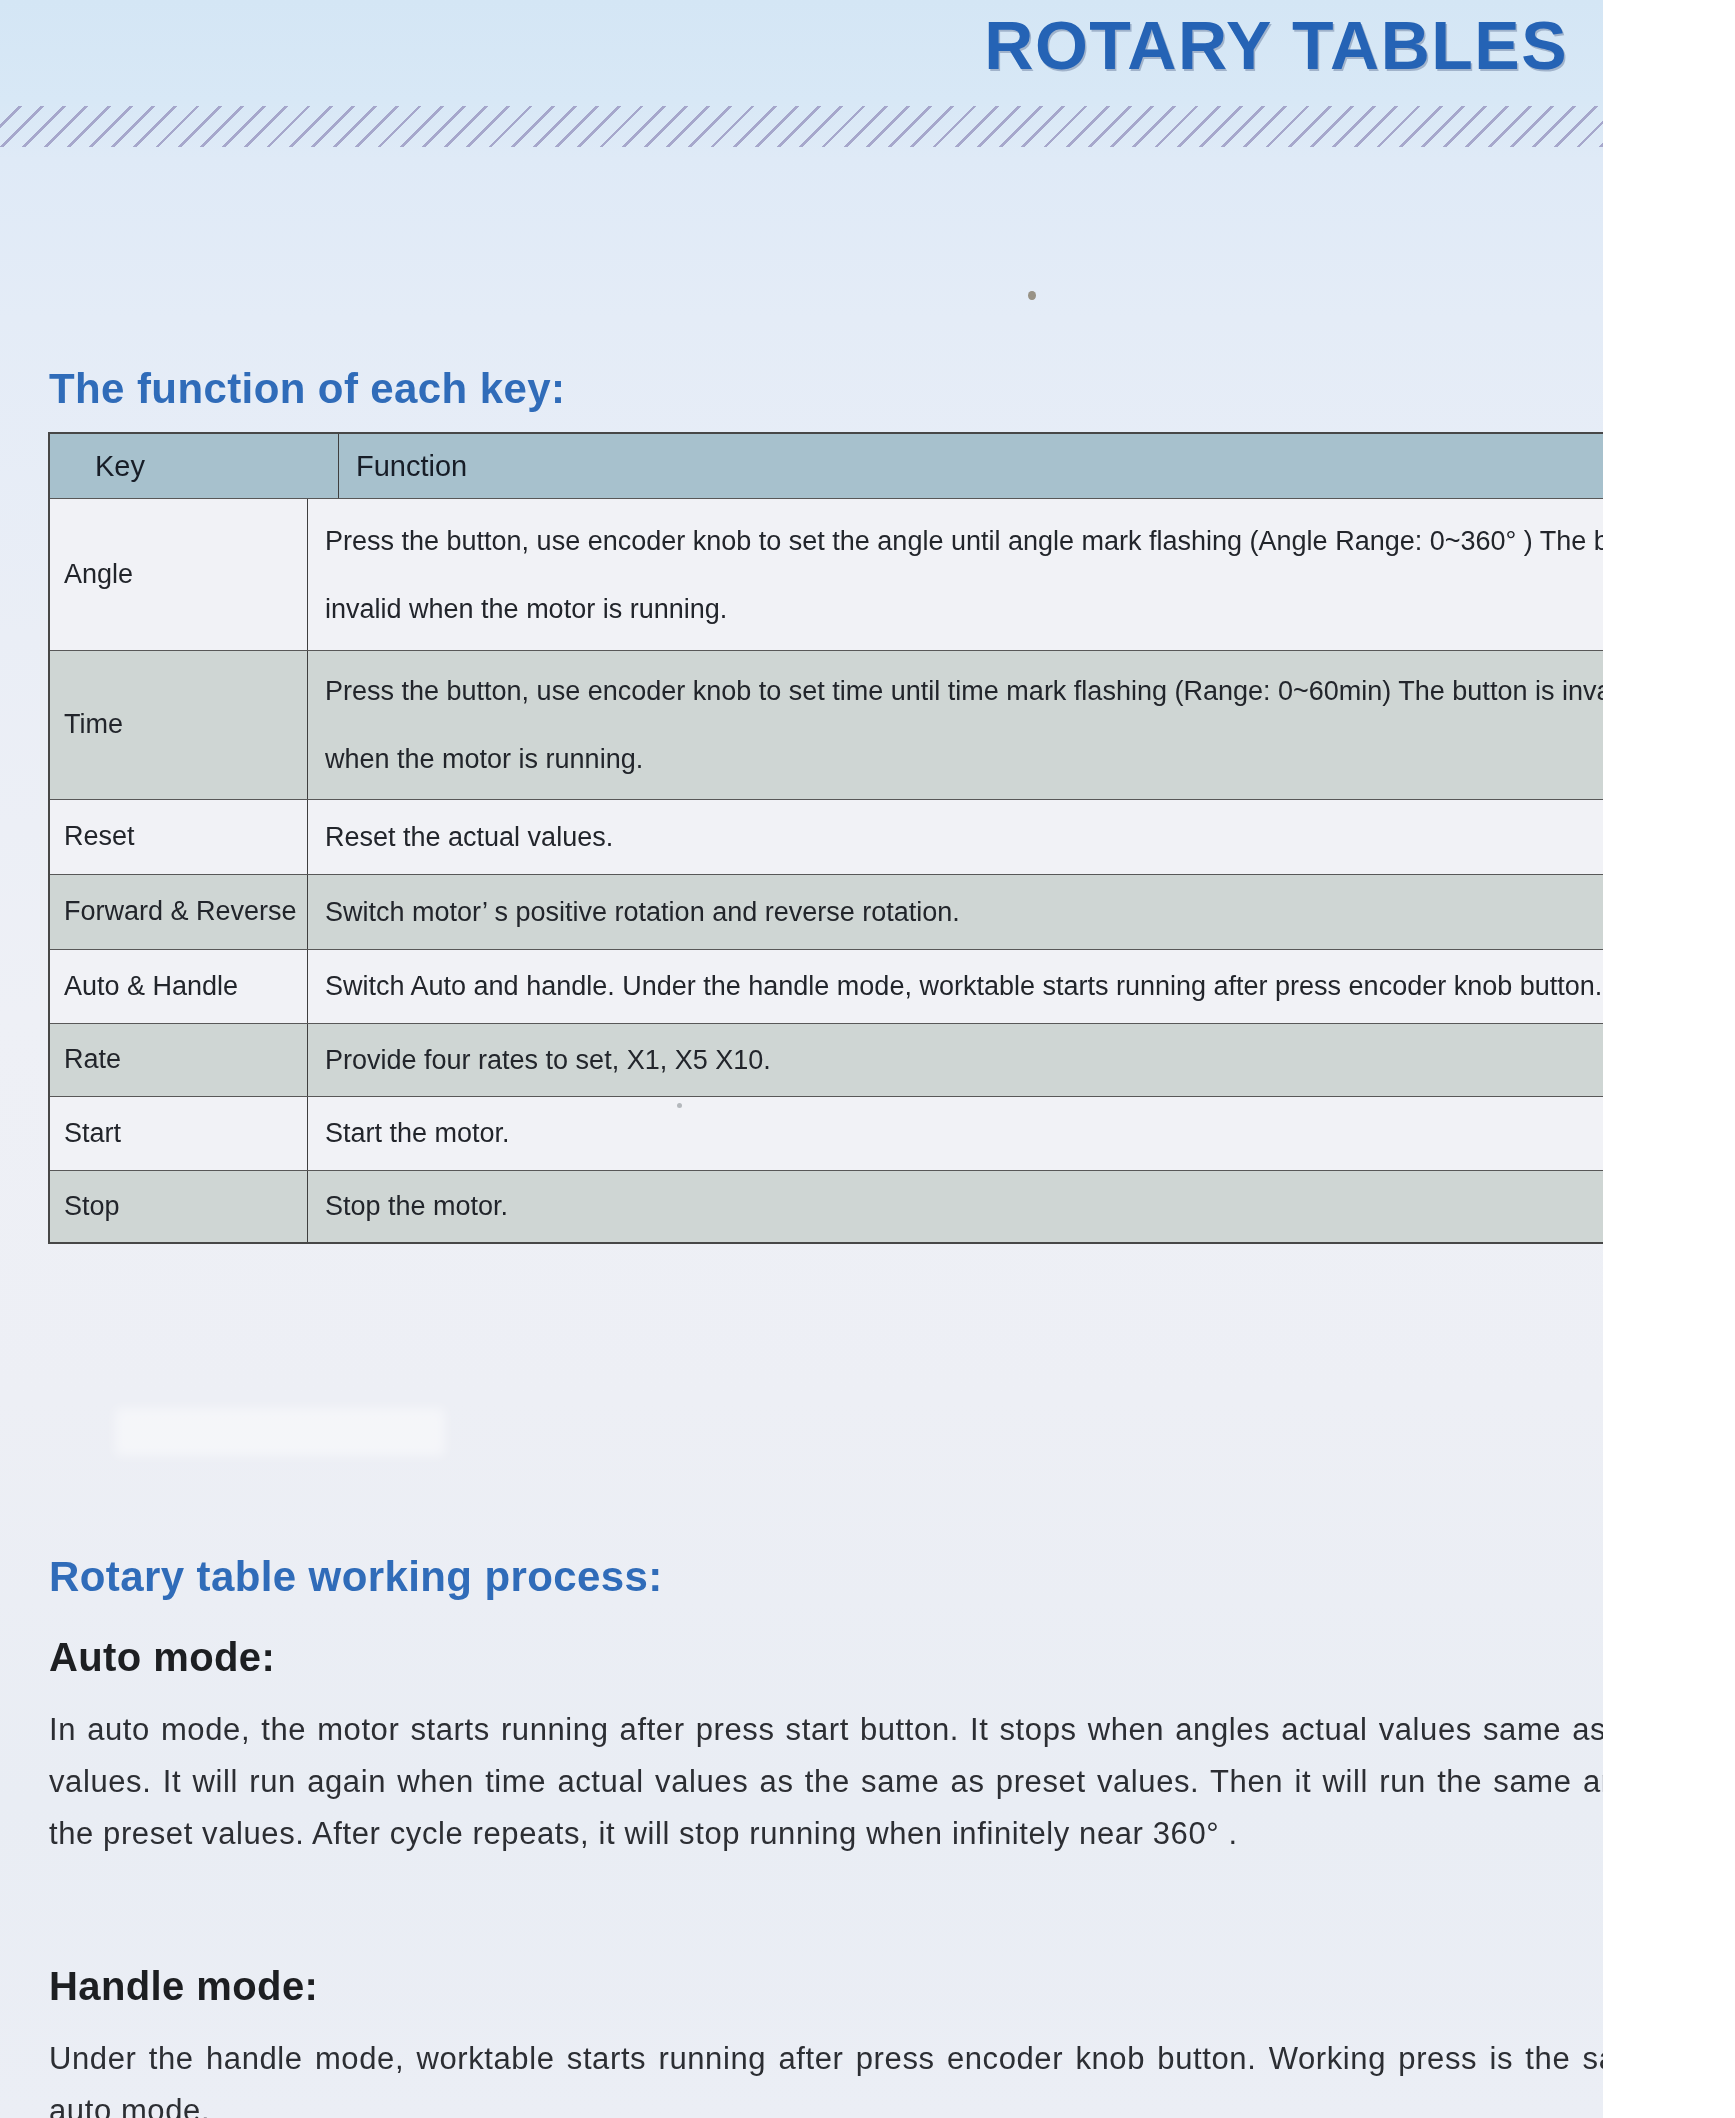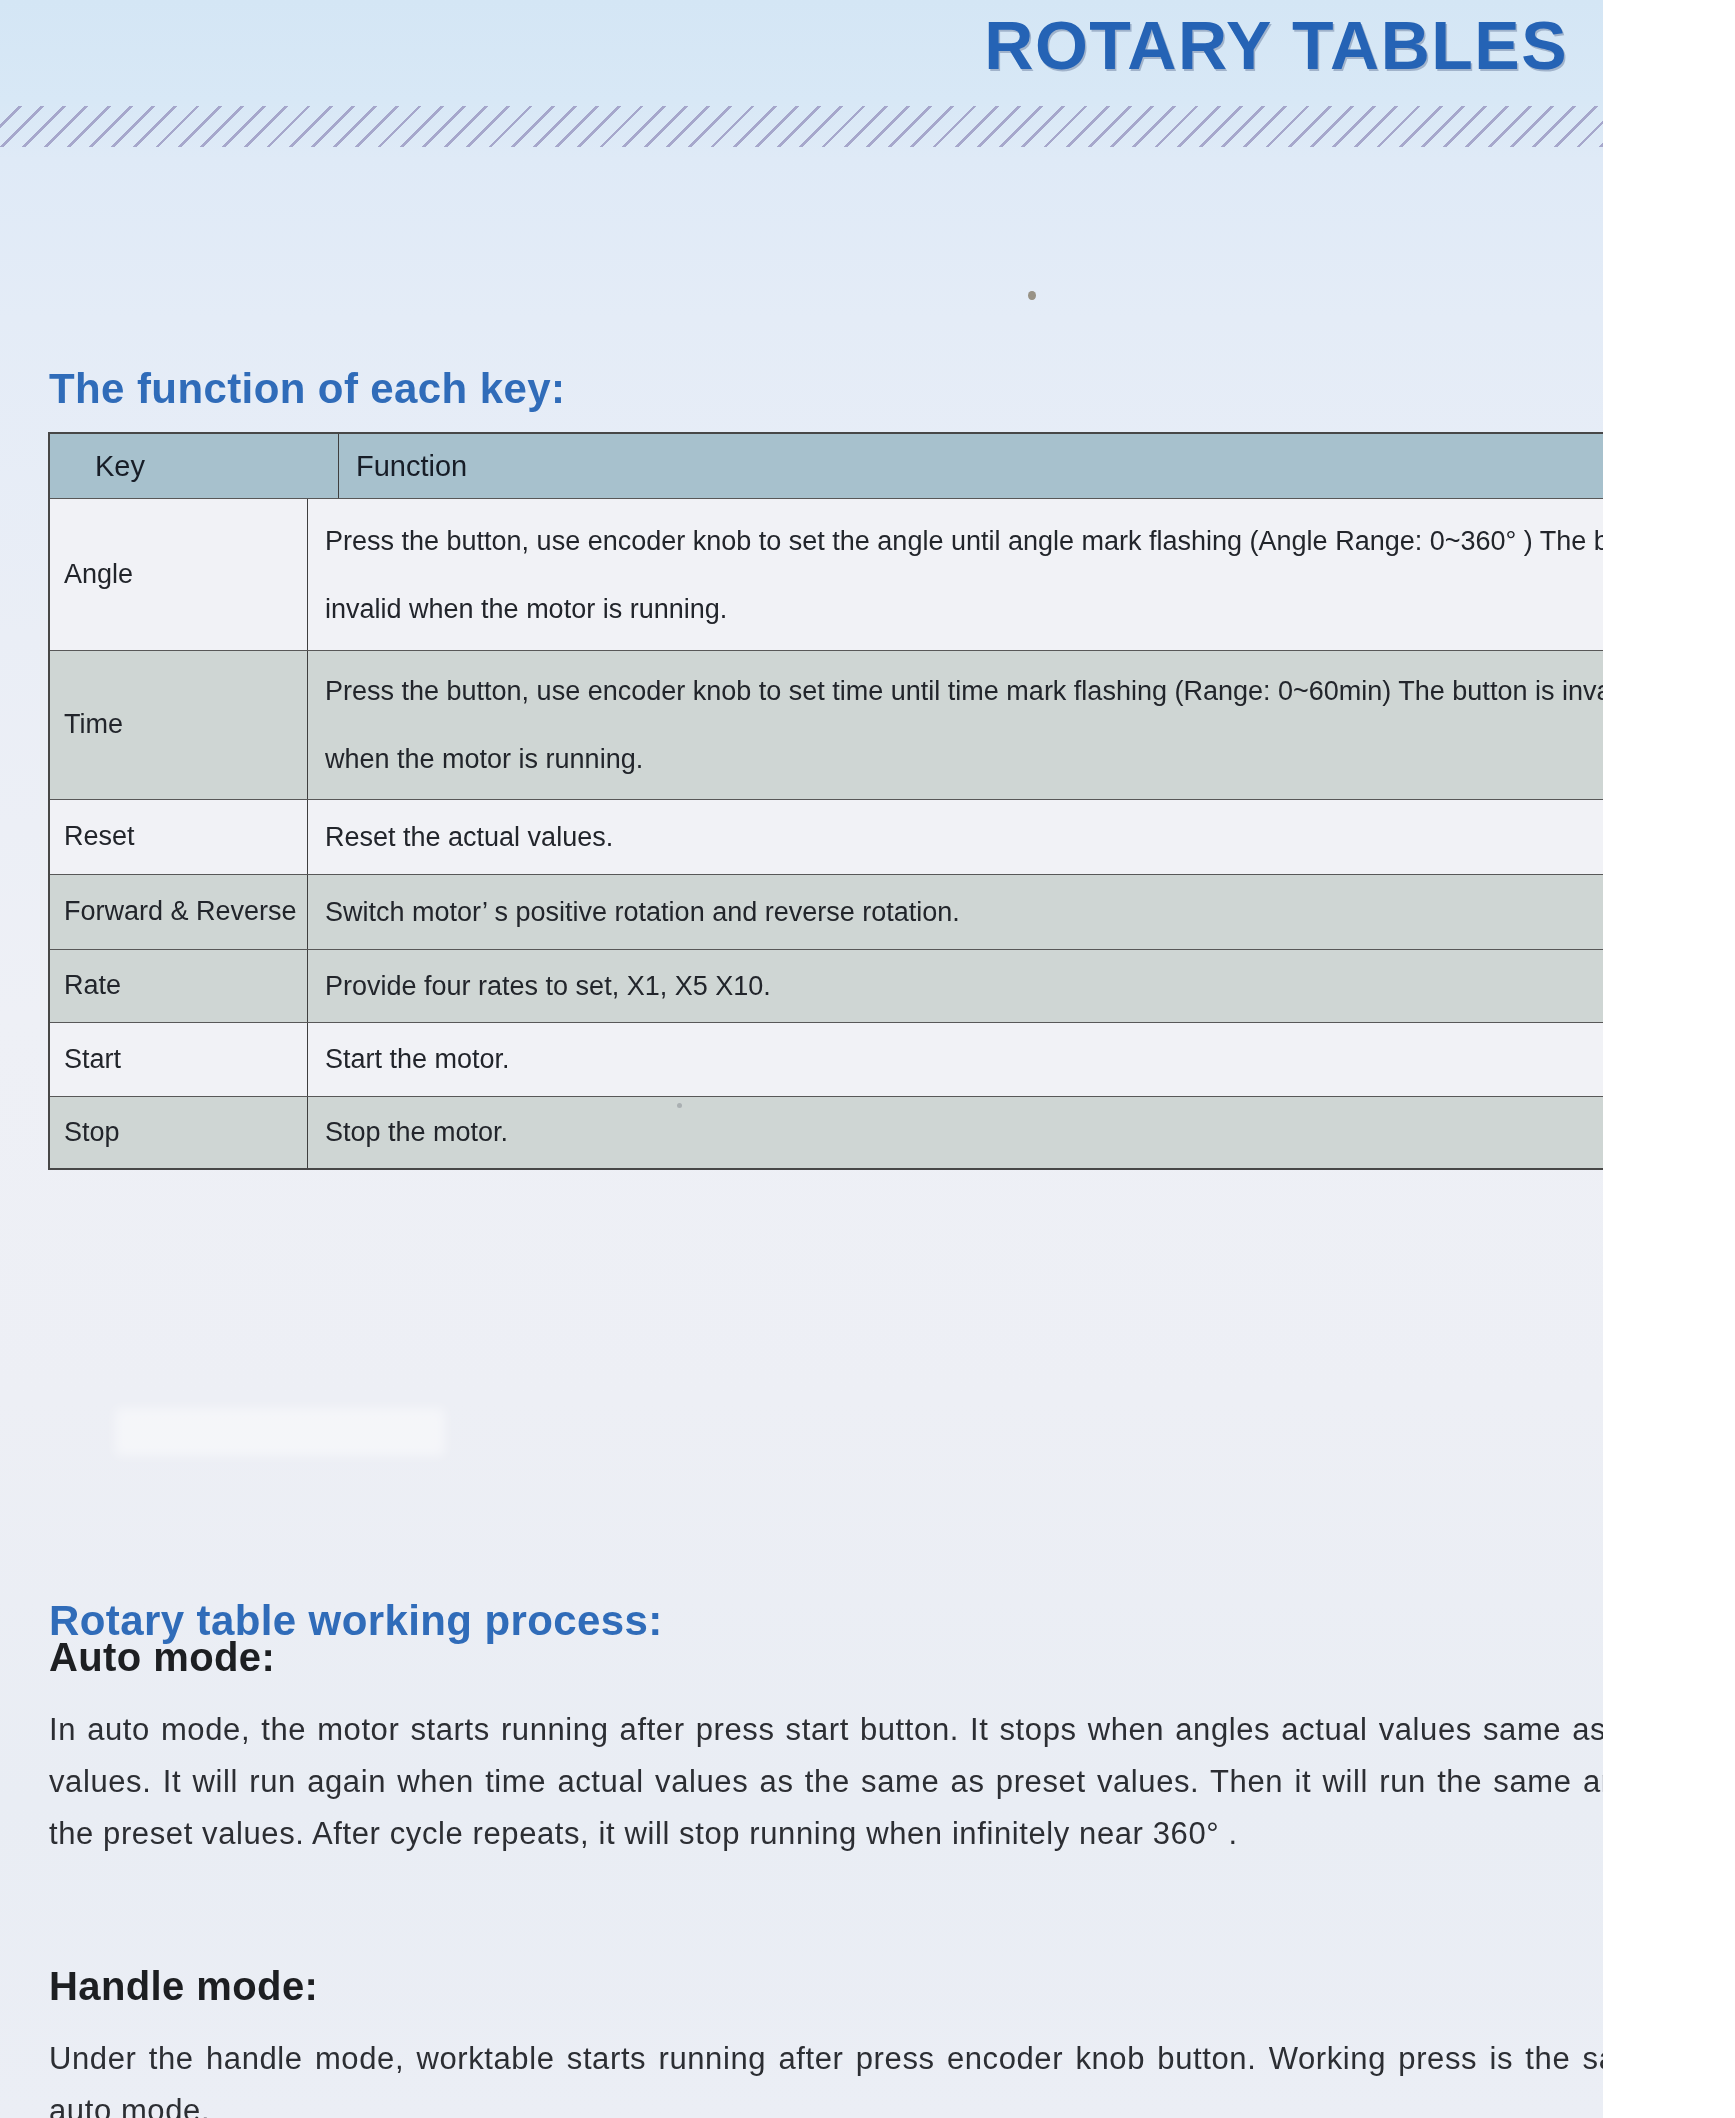"Auto & Handle" div.trow { html: none -> <div> <div>Auto &amp; Handle</div> <div>Switch Auto and handle. Under the handle mode, worktable starts running after press encoder knob button.</div> </div> }
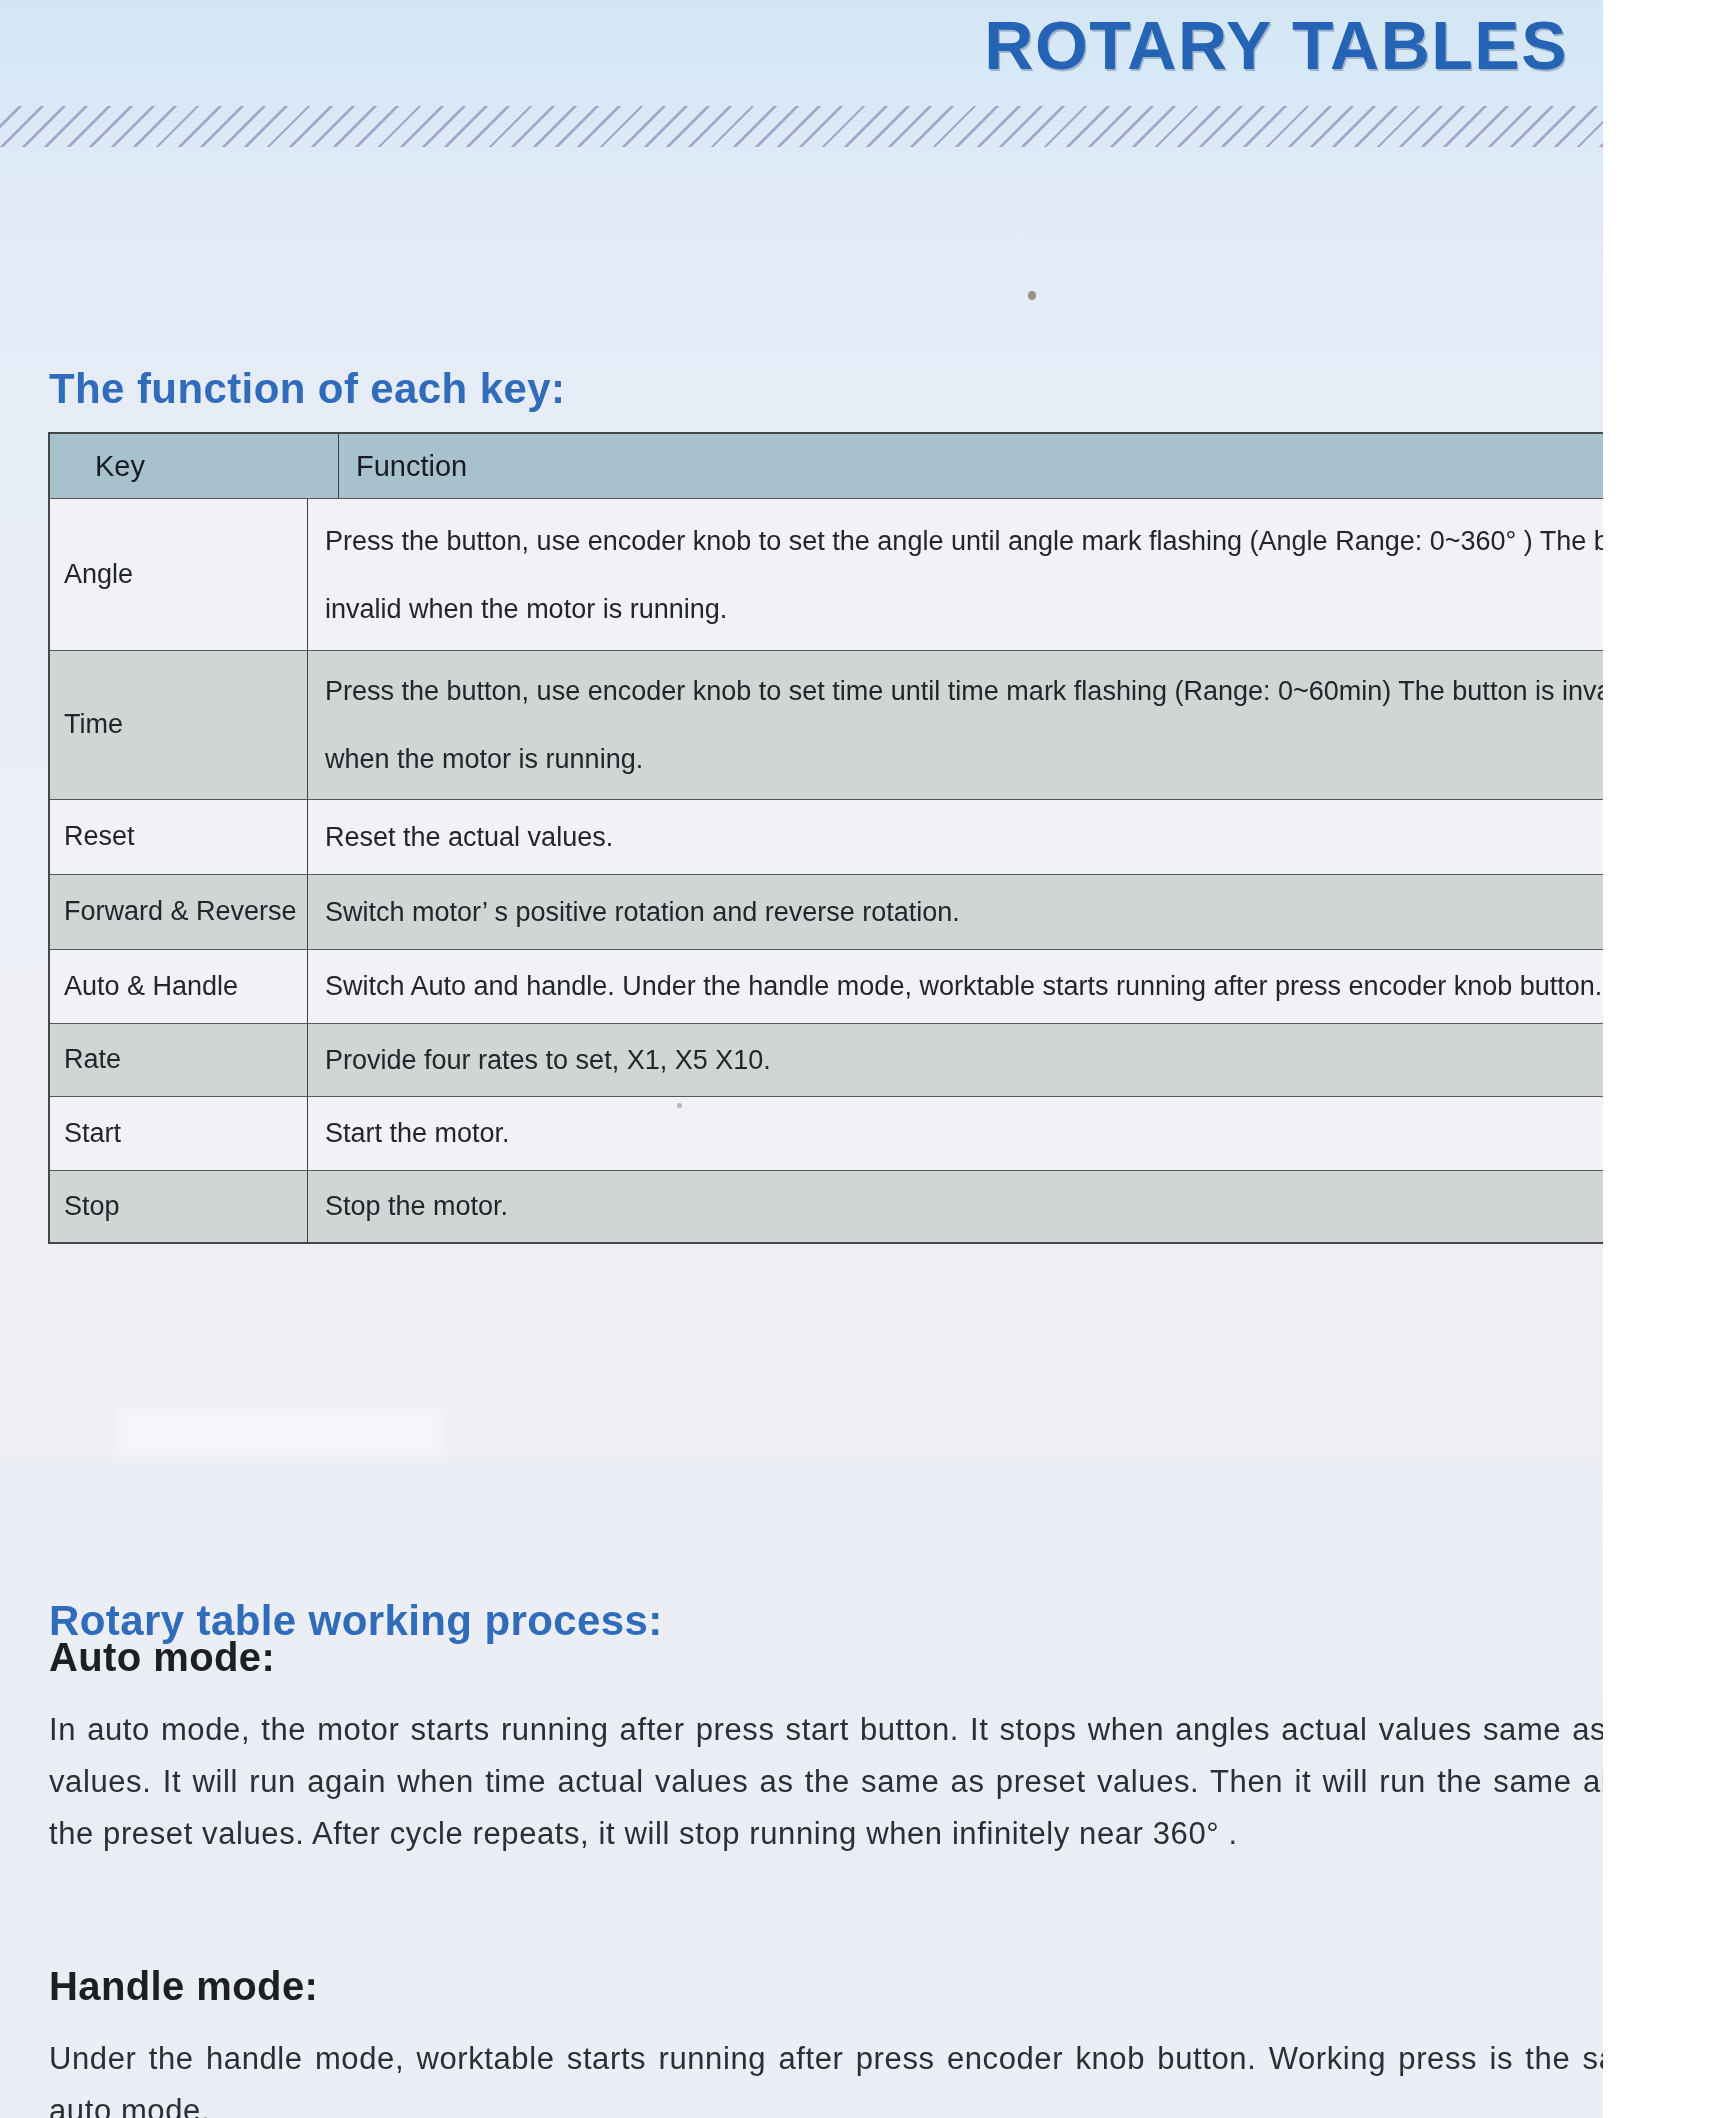"Rotary table working process:" div.h-blue { margin-top: 44px -> none }
